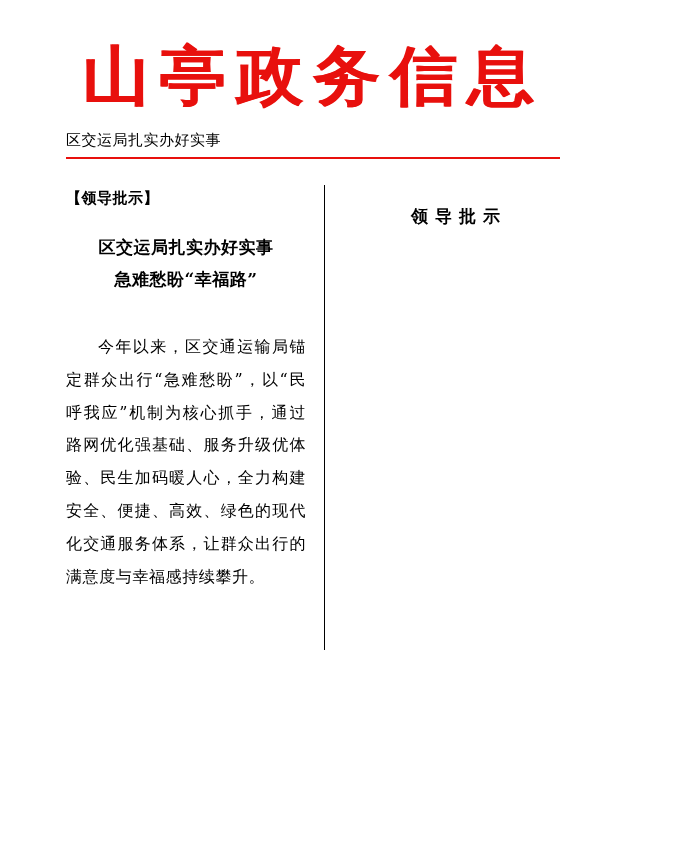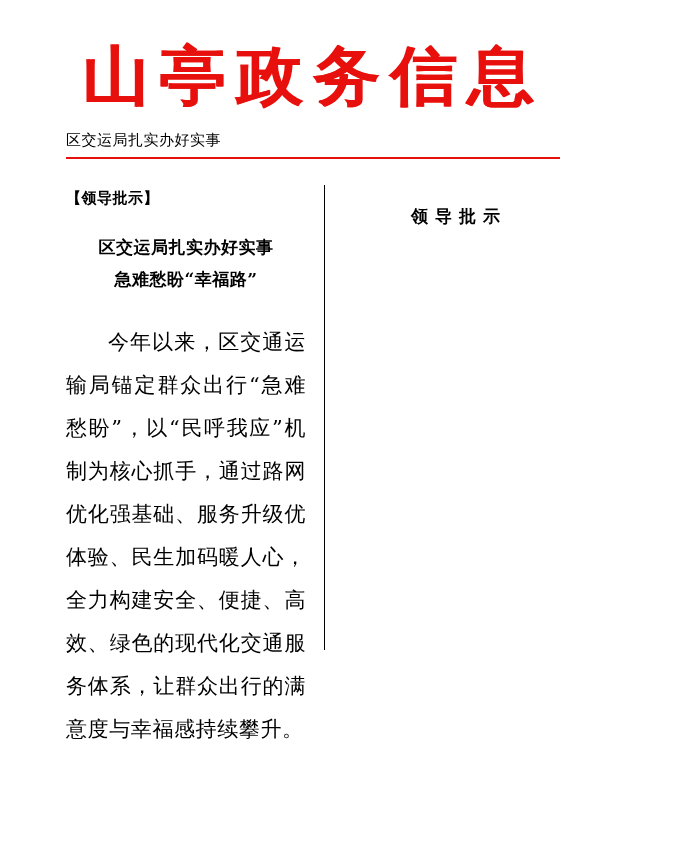"今年以来，区交通运输局锚定群众出行“急难愁盼”，以“民呼我应”机制为核心抓手，通" .article-body { font-size: 21px -> 16px; margin-top: 26px -> 36px }
